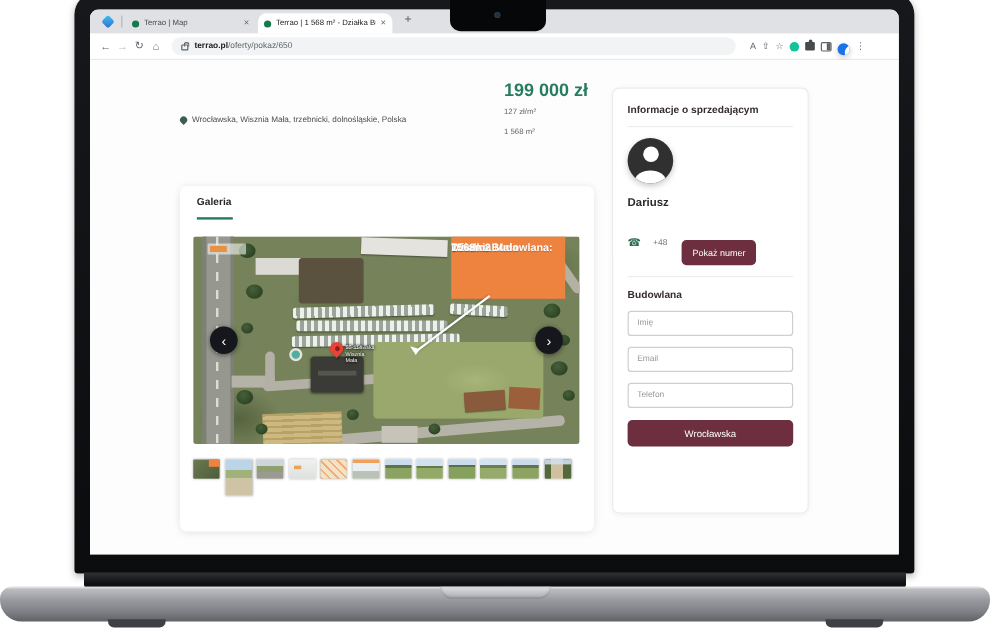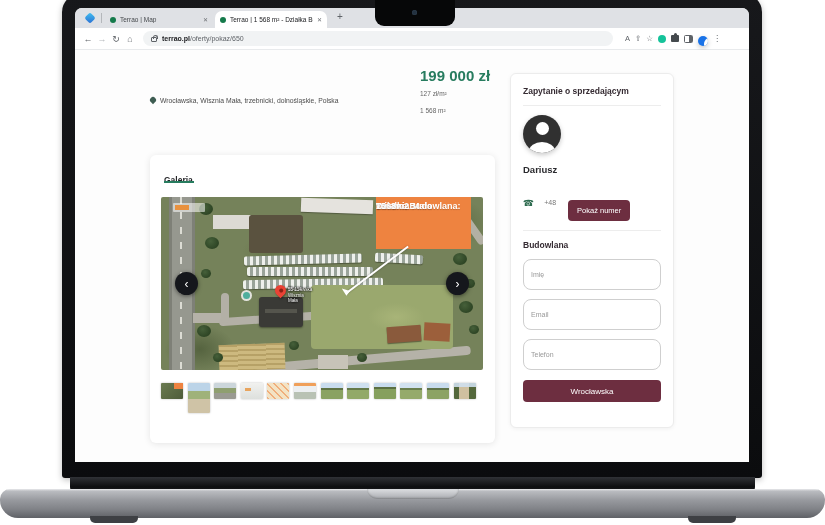"Zapytanie o sprzedającym" div.shead { text: Zapytanie -> Informacje }
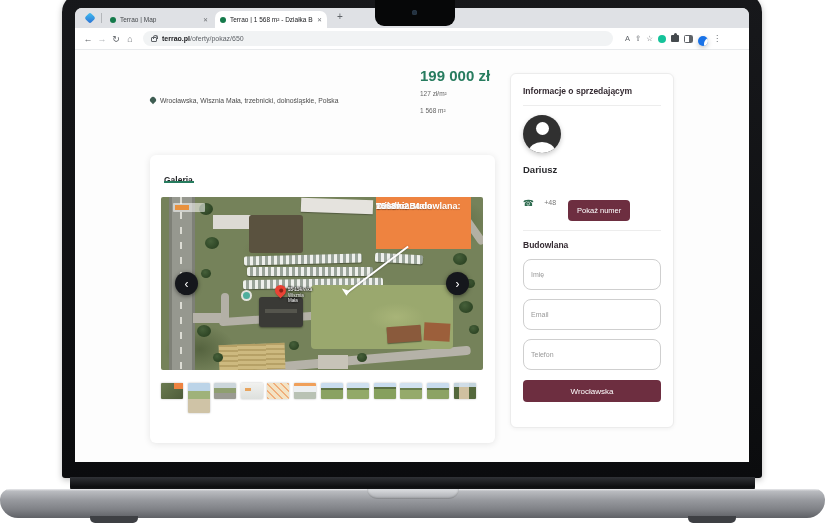"Galeria" .gtab { top: 20px -> 8px }
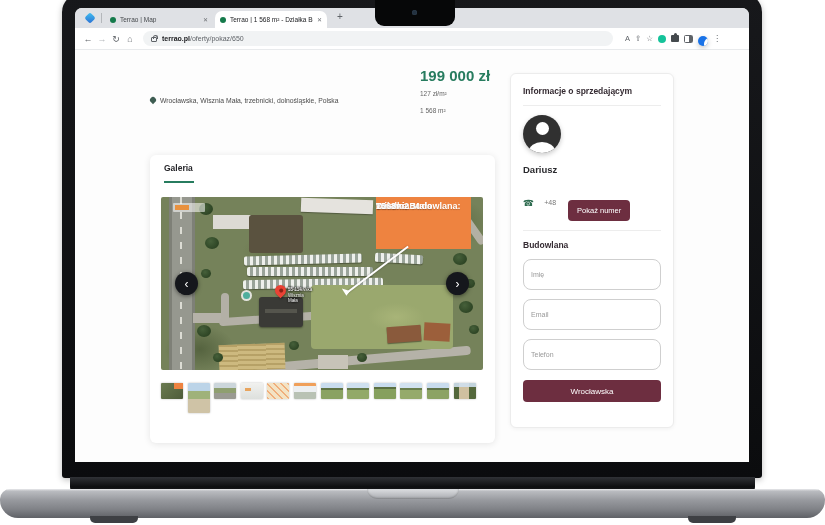"Imię" .finput { border-radius: 8px -> 3px; height: 31px -> 21px }
